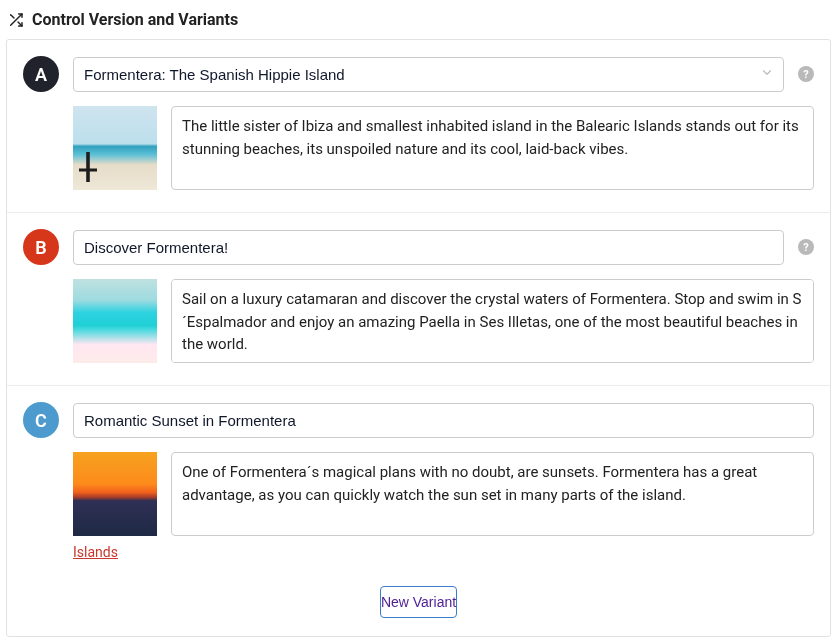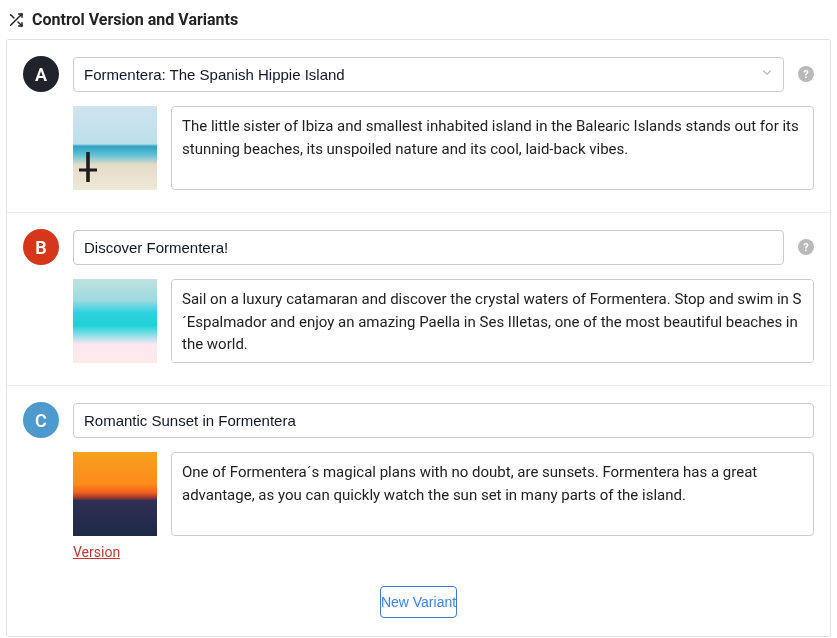"Version" a.delete-link { text: Version -> Islands }
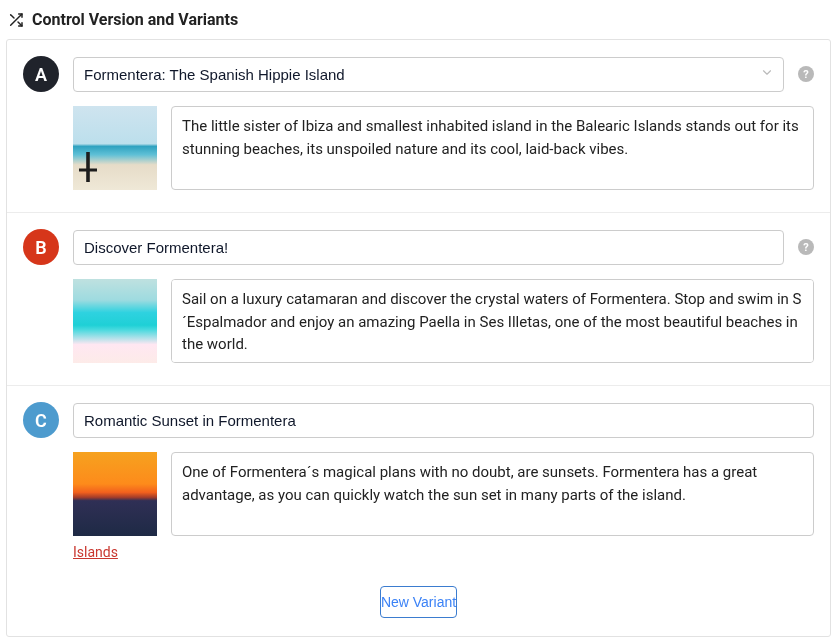"New Variant" .btn-new-variant { color: #3b82f6 -> #4c1d95 }
